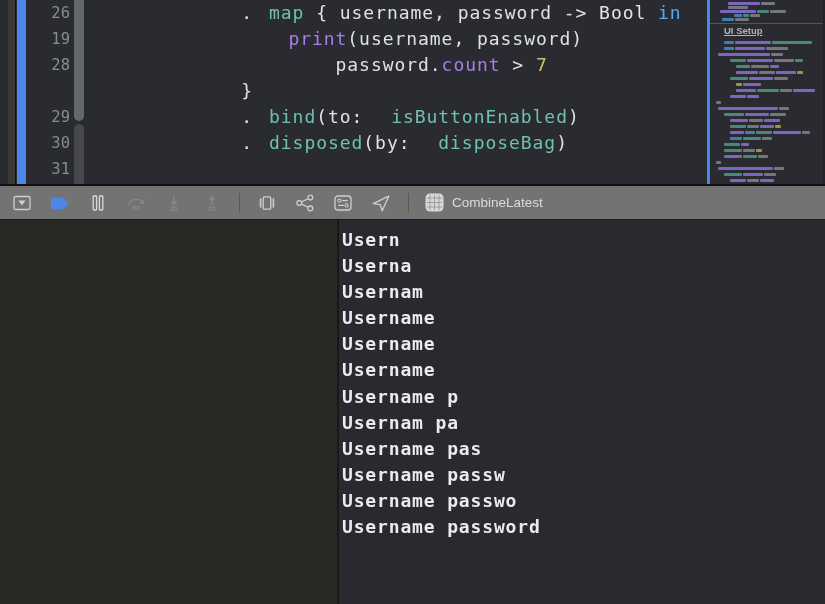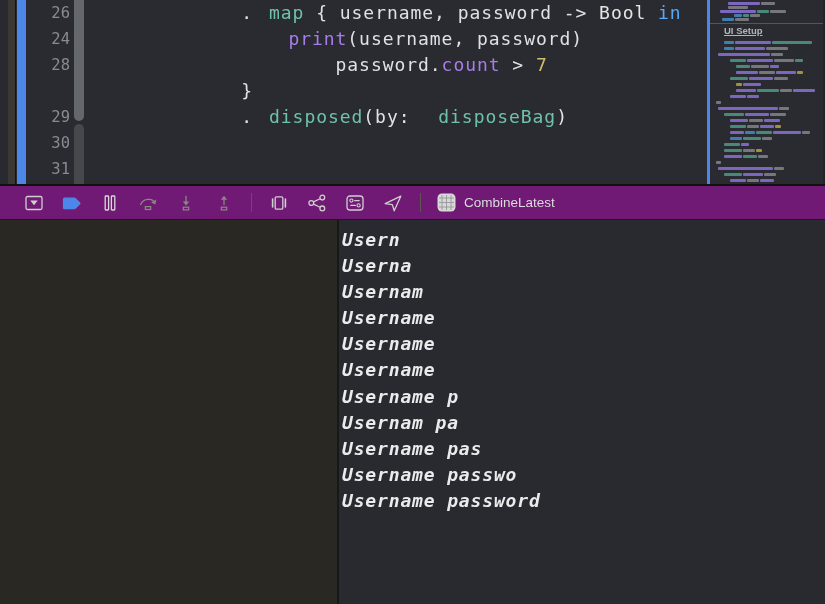"24" div.num { text: 24 -> 19 }
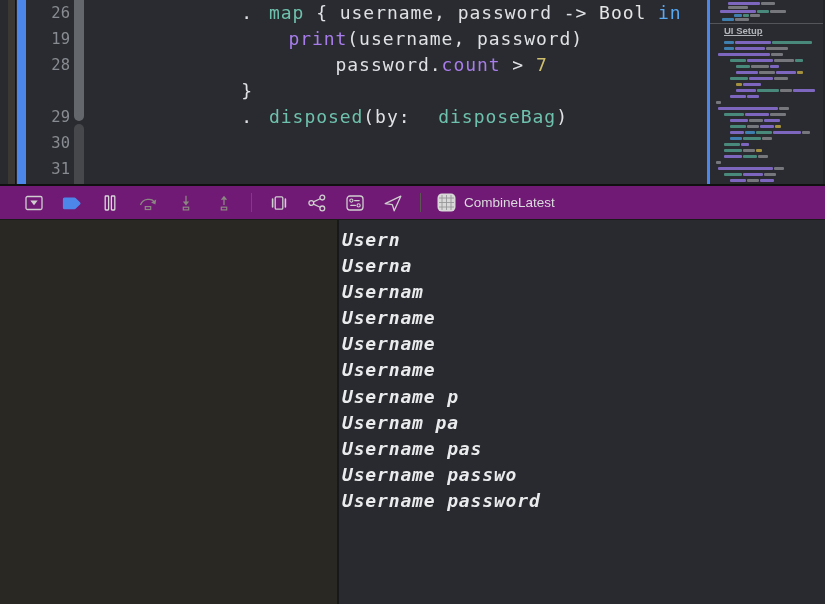". bind(to: isButtonEnabled)" div.code-line { html: none -> <div><span> .</span><span>bind</span><span>(to: </span><span>isButtonEnabled</span><span>)</span></div> }
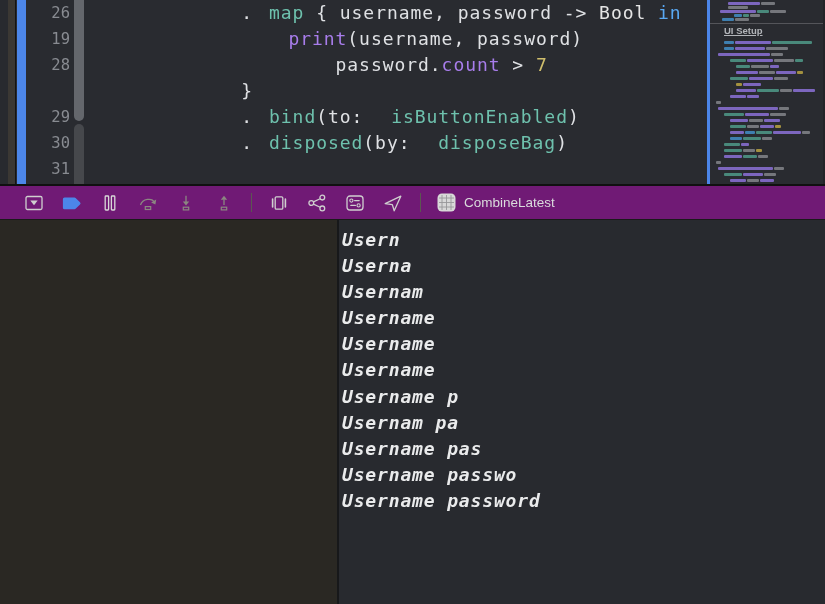"CombineLatest" .debugbar { background: #701a75 -> #737373; padding-left: 23px -> 11px }
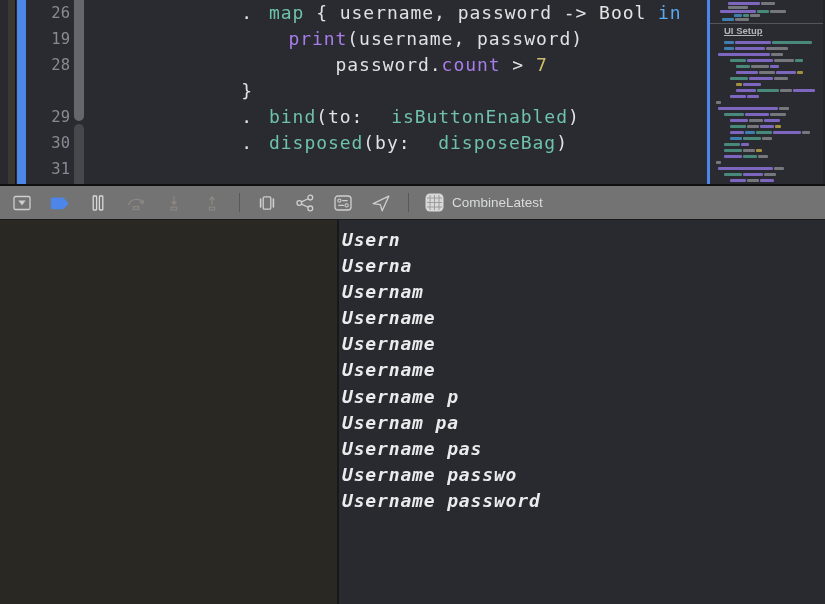"Usern" .bottom { font-style: italic -> none }
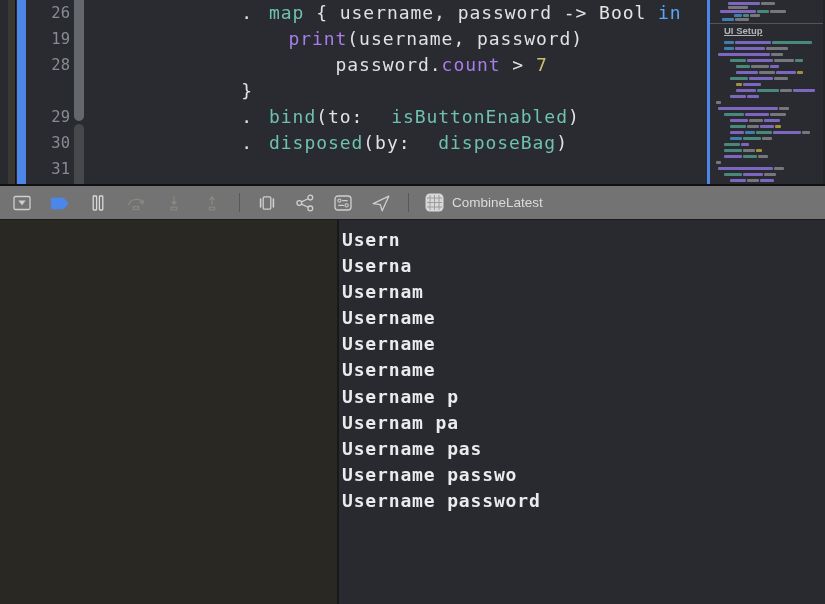"Username passw" div.console-line { html: none -> <div>Username passw</div> }
